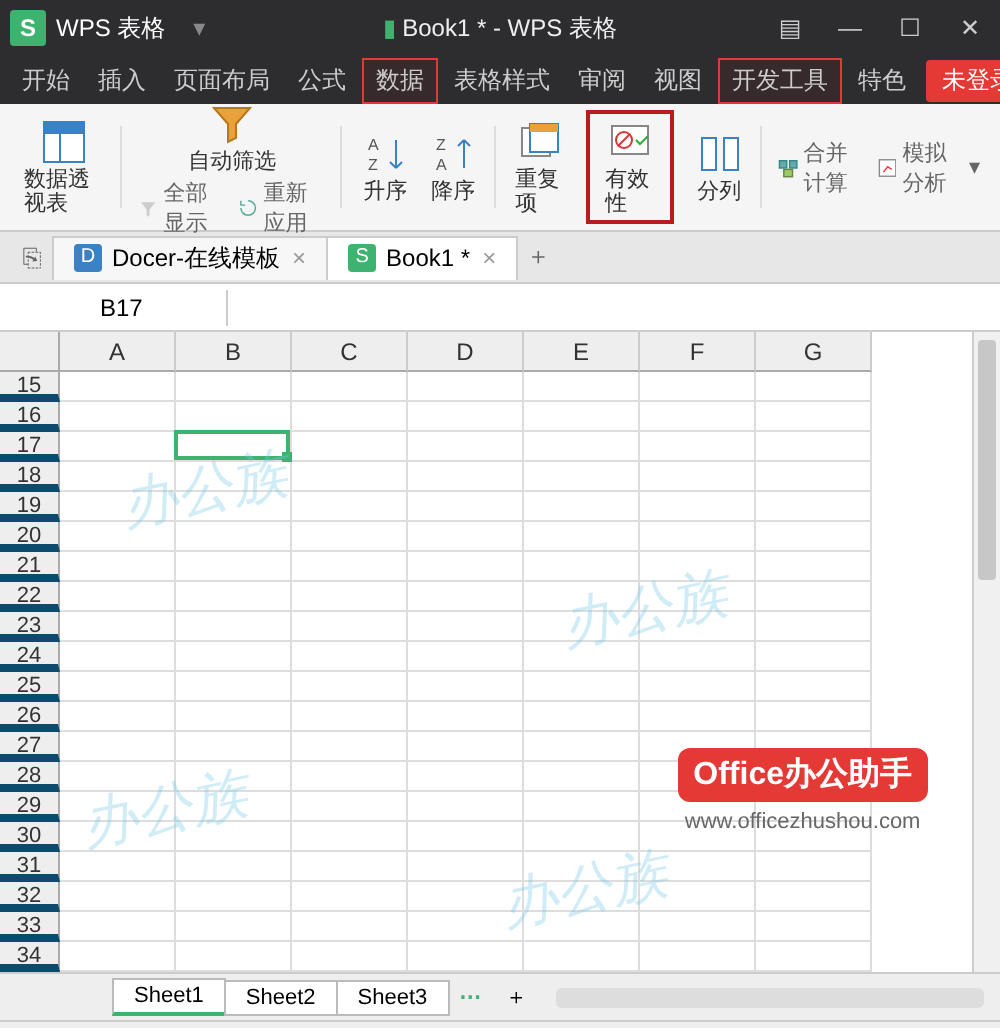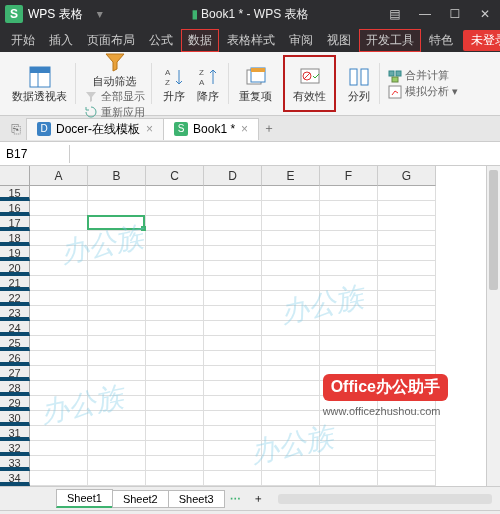"合并计算" .rbrow { flex-direction: column -> row }
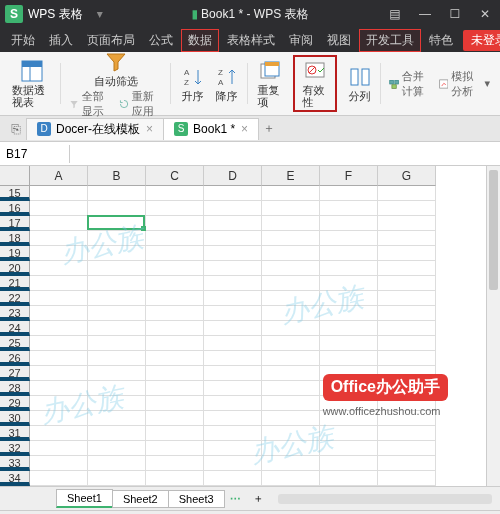"B17" .fbar { padding-left: none -> 44px }
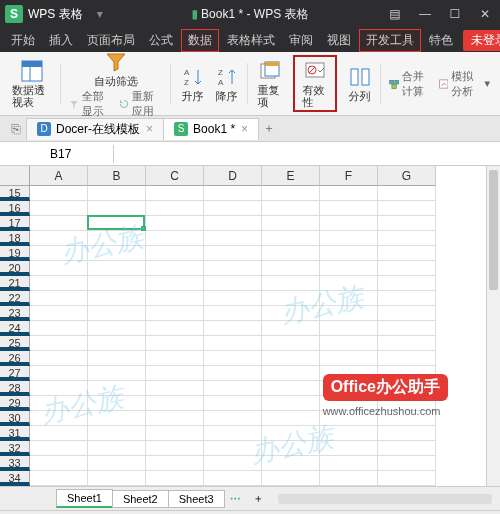"Office办公助手" .brand { right: 52px -> 36px; text-align: left -> center }
